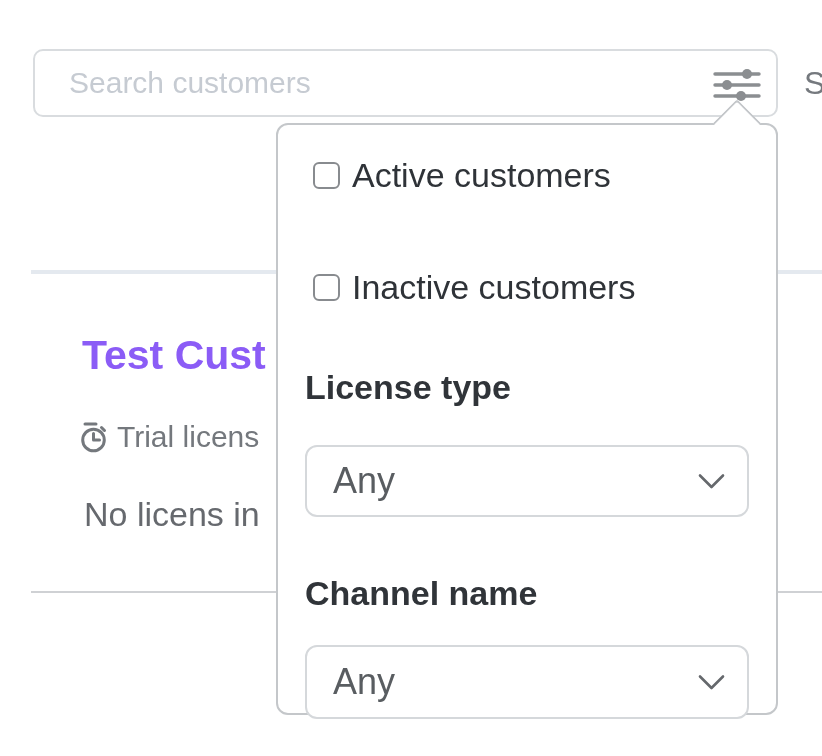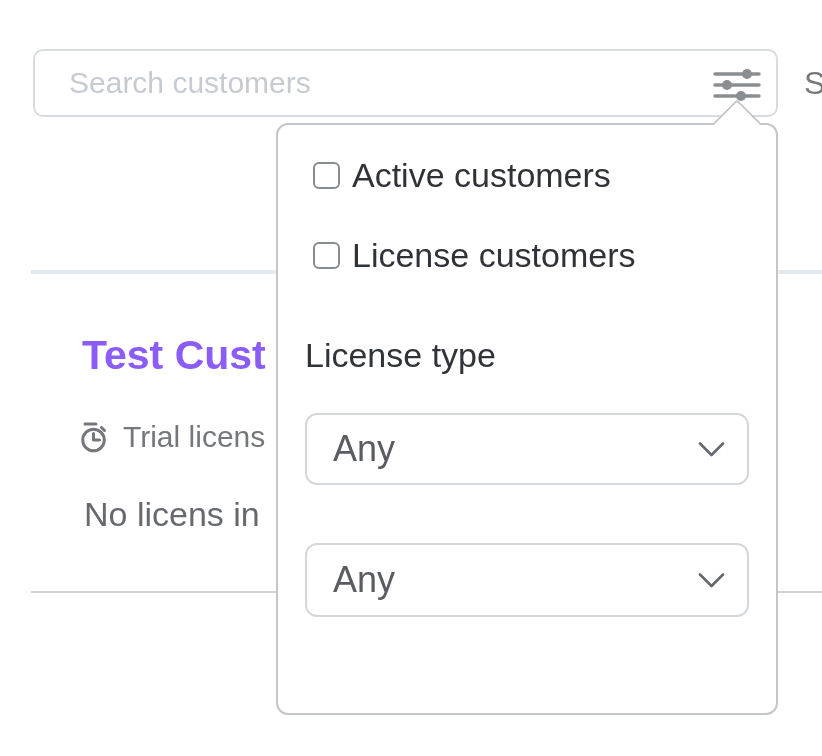"Active customers" .checkbox-row.first { margin-bottom: 52px -> 84px }
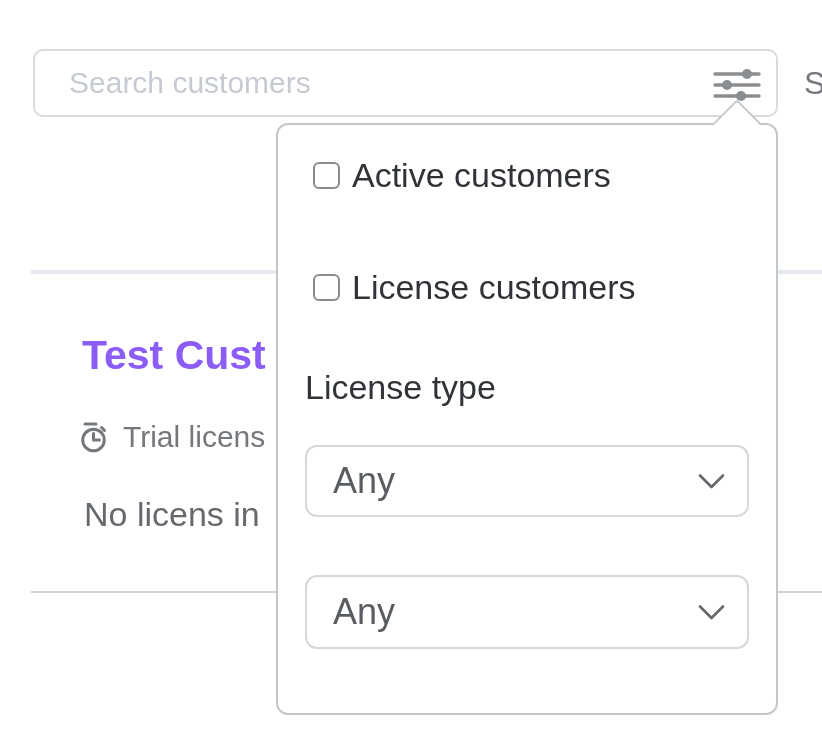"License customers" span.checkbox-label { text: License -> Inactive }
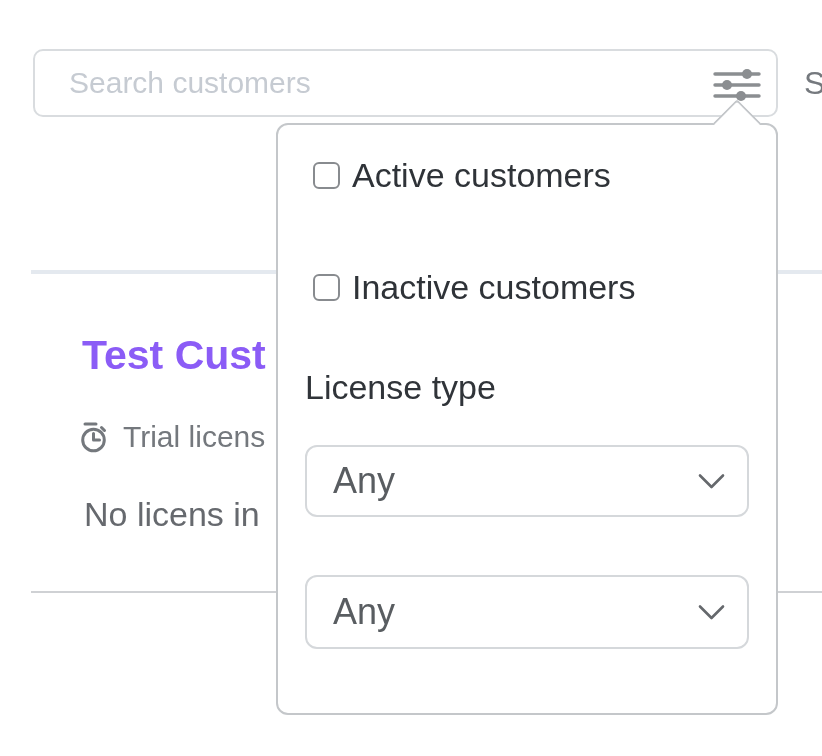"License type" .section-label { font-weight: none -> bold }
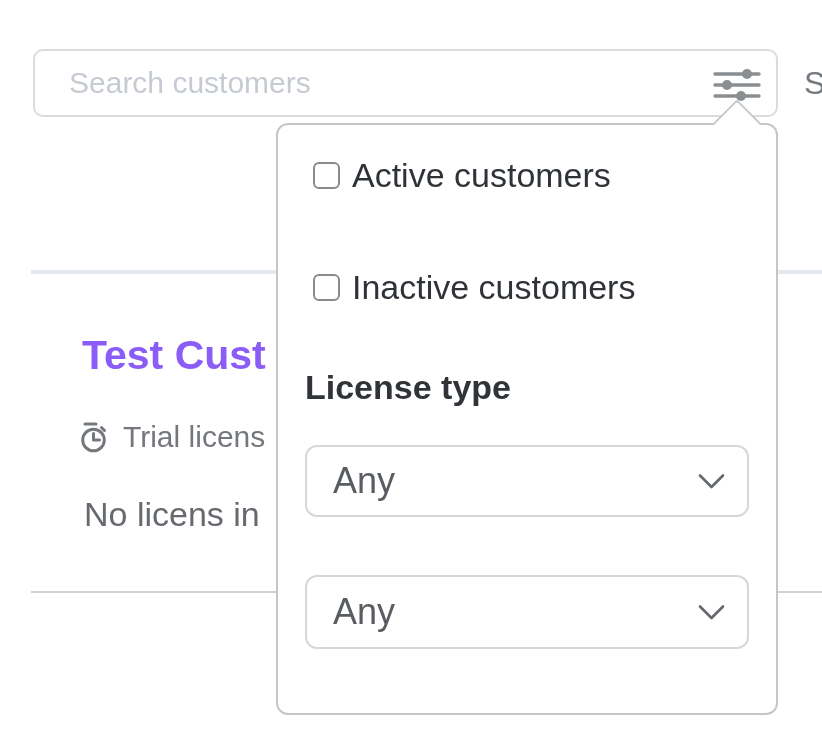"Trial licens" .license-row { gap: 13px -> 7px }
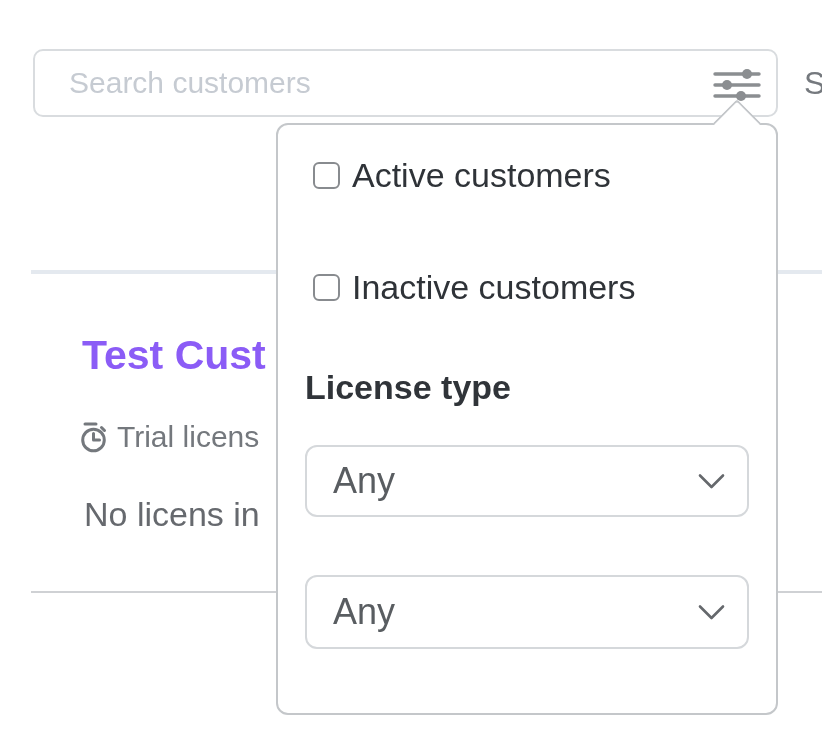"Channel name" div.section-label { html: none -> <div>Channel name</div> }
